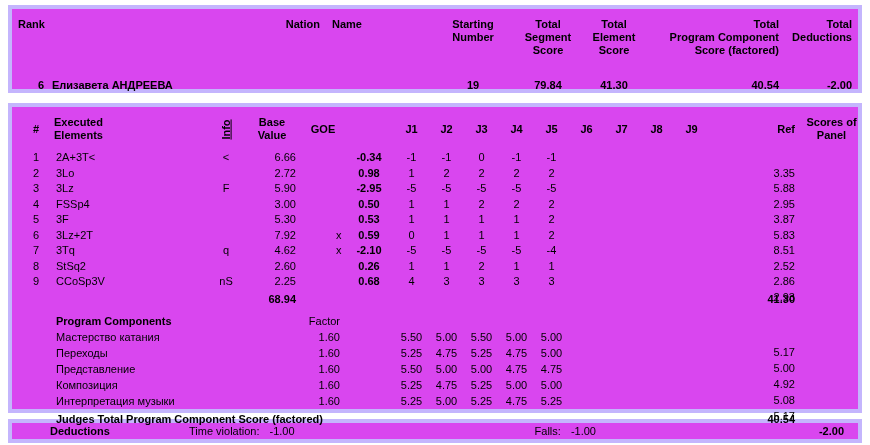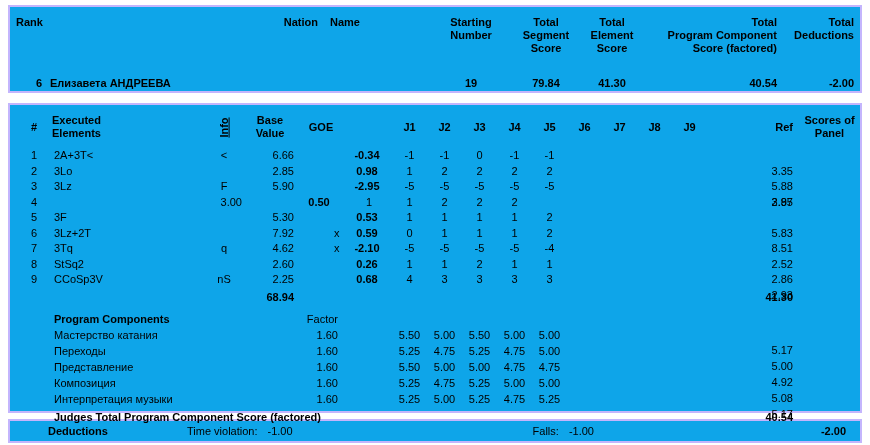"Rank" .box { background: #0ea5e9 -> #d946ef; border: 2px solid #c4b5fd -> 4px solid #c4b5fd }
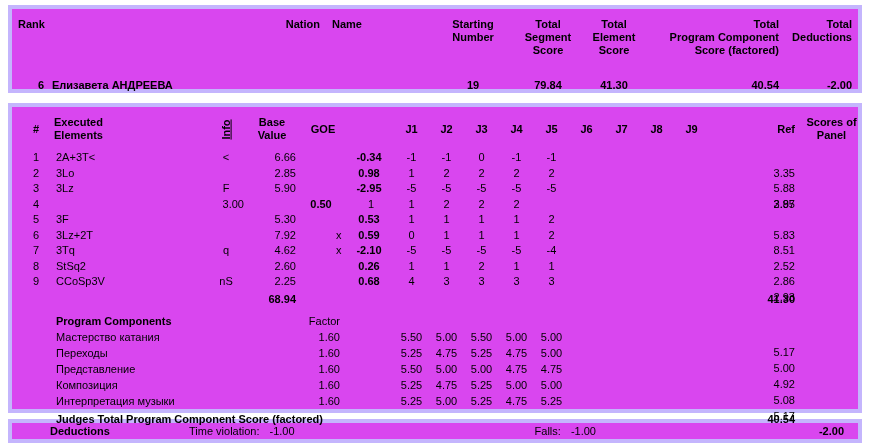"2.85" div.c { text: 2.85 -> 2.72 }
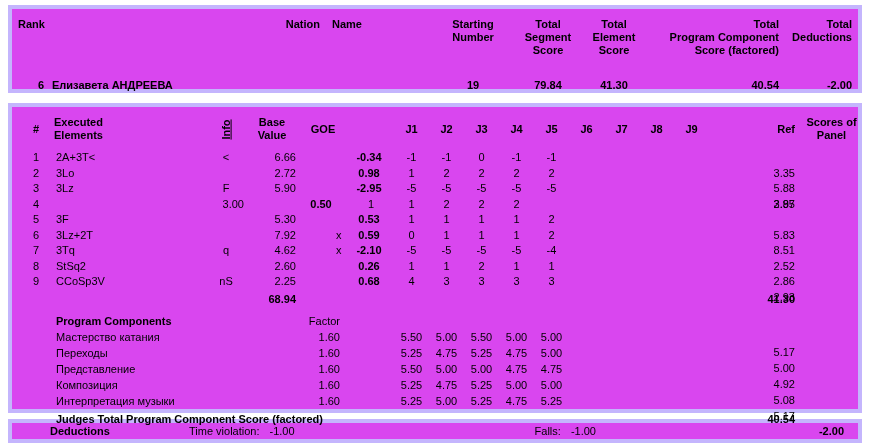"FSSp4" div.c { html: none -> <div>FSSp4</div> }
